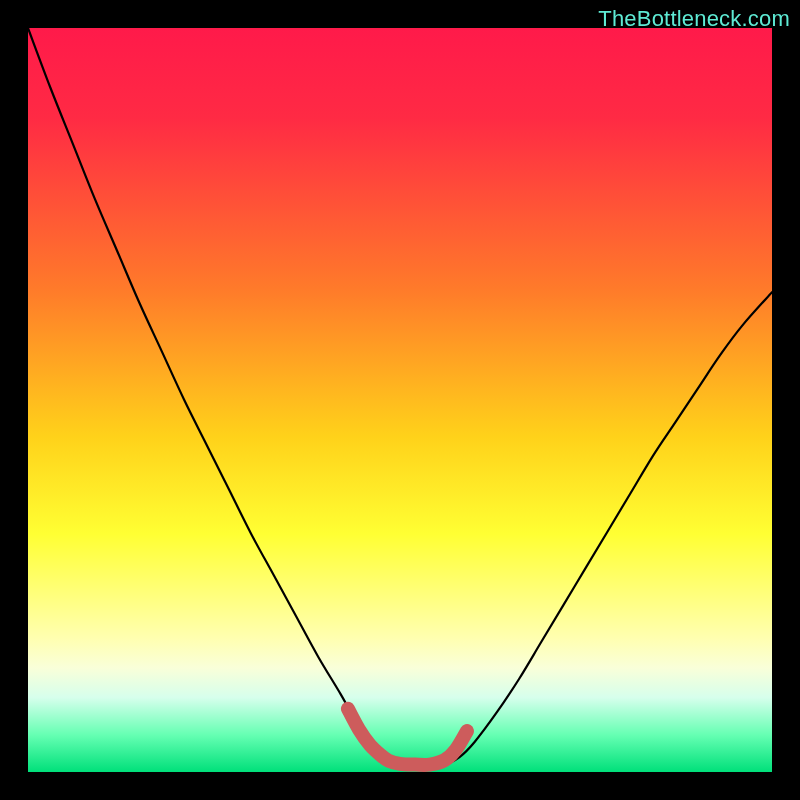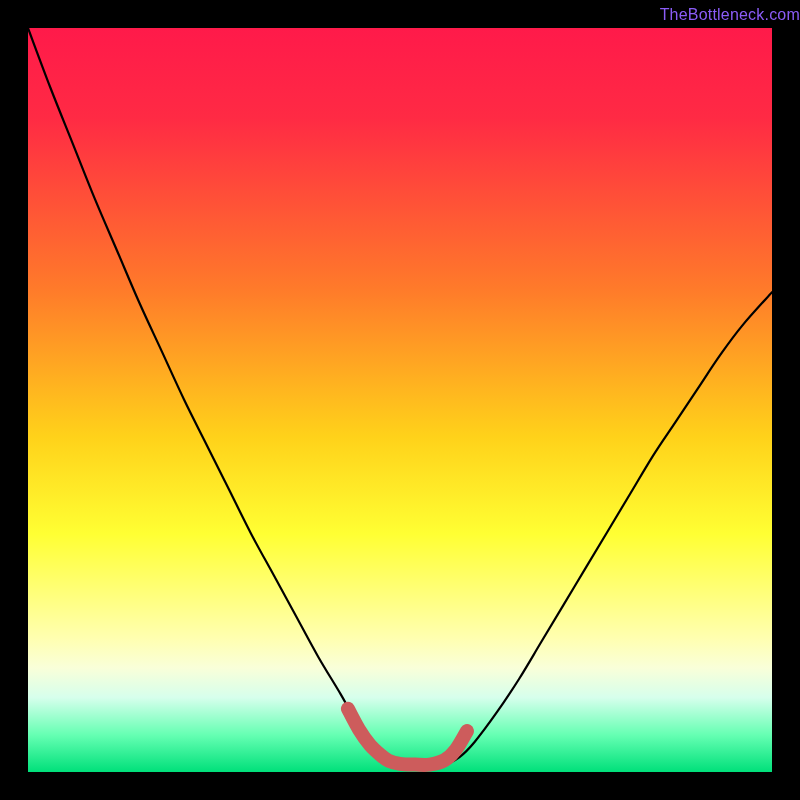"TheBottleneck.com" .watermark { color: #8b5cf6 -> #5eead4; font-size: 16px -> 22px; right: 0 -> 10px }
